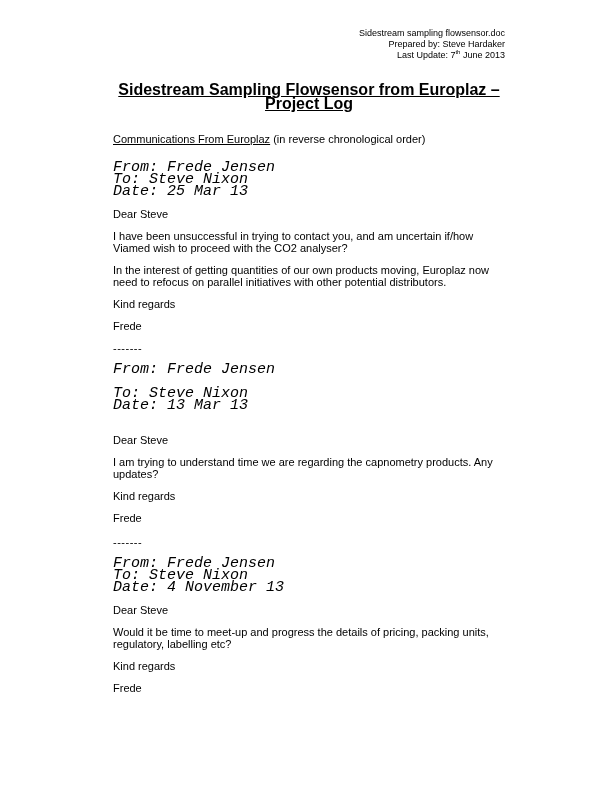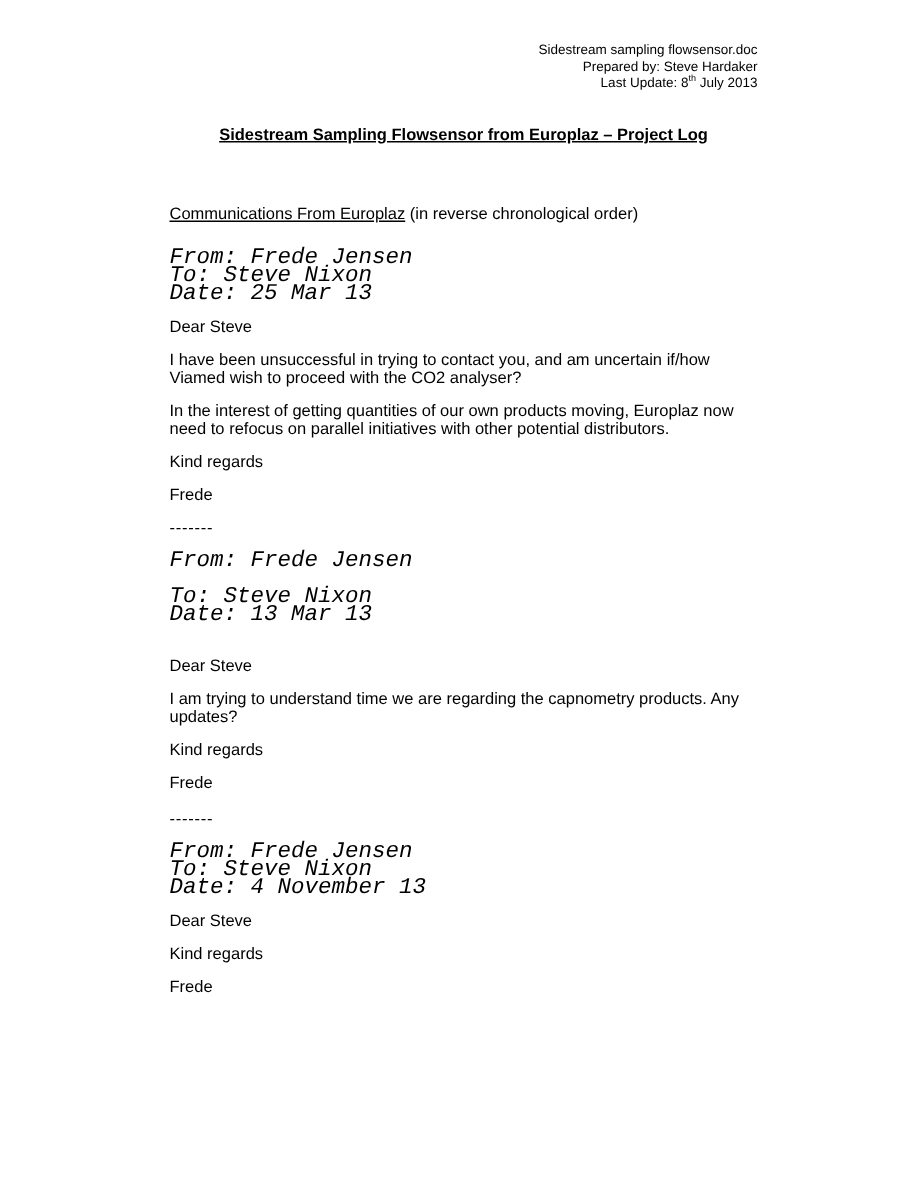"Last Update: 8" span { text: 8 -> 7 }
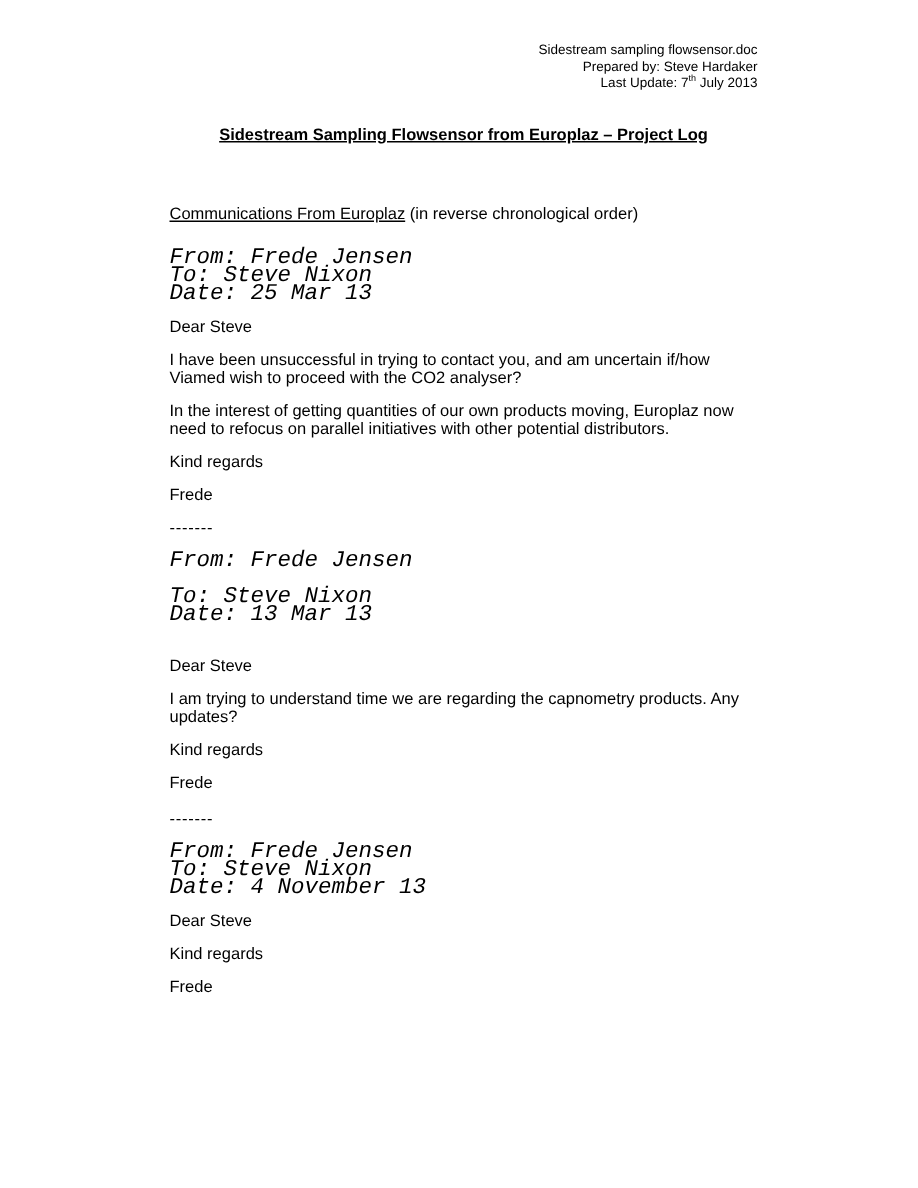"July 2013" span { text: July -> June }
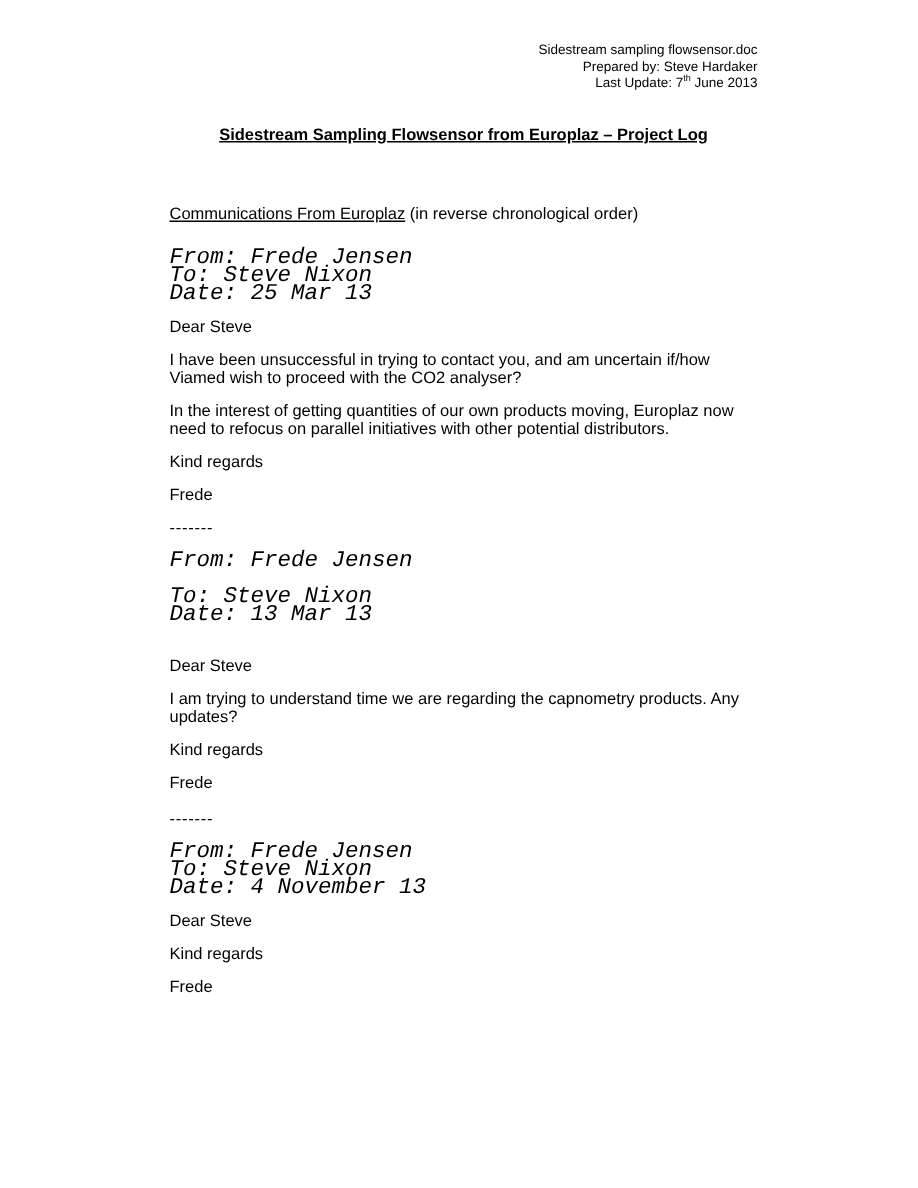"Sidestream Sampling Flowsensor from" .title { font-size: 11px -> 16px; margin-bottom: 40px -> 22px }
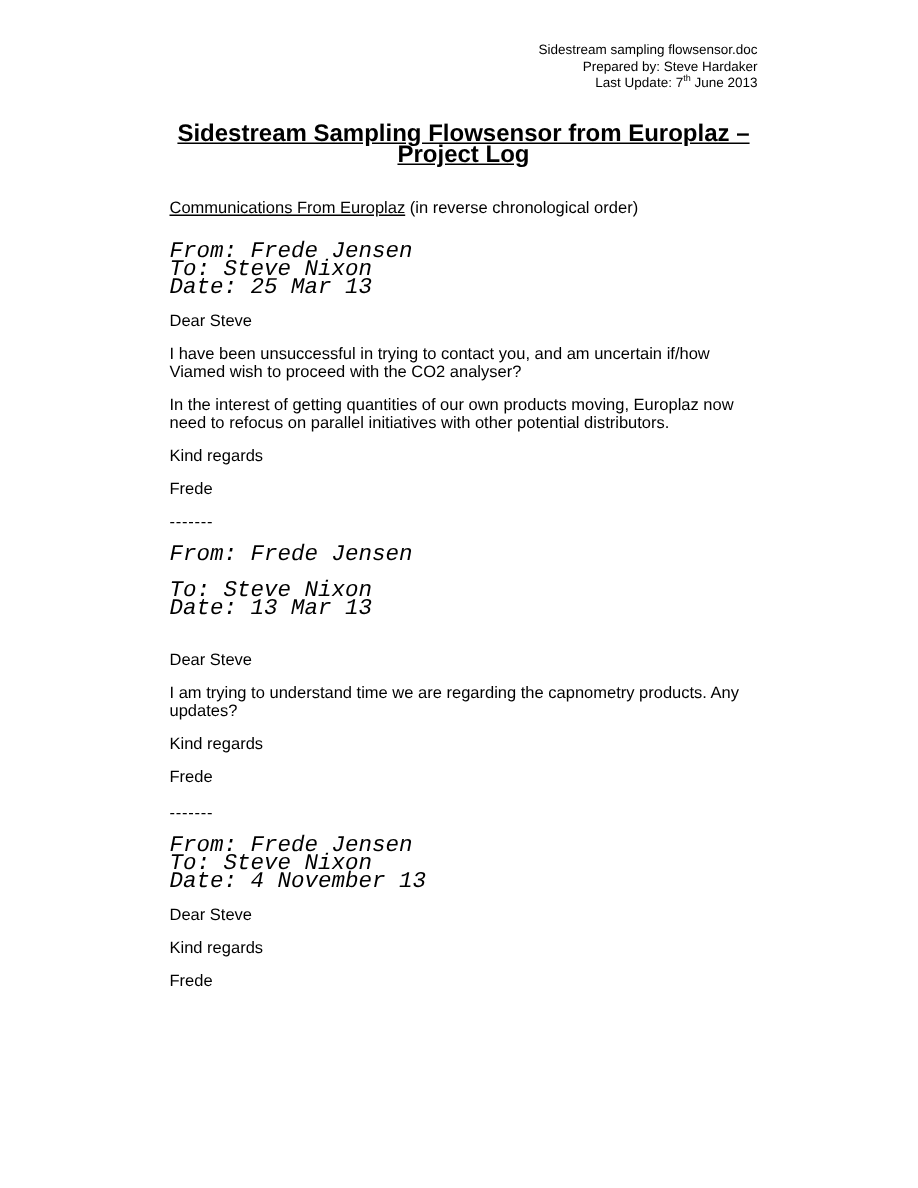"Would it be time to" p { html: none -> <p>Would it be time to meet-up and progress the details of pricing, packing units, regulatory, labelling etc?</p> }
